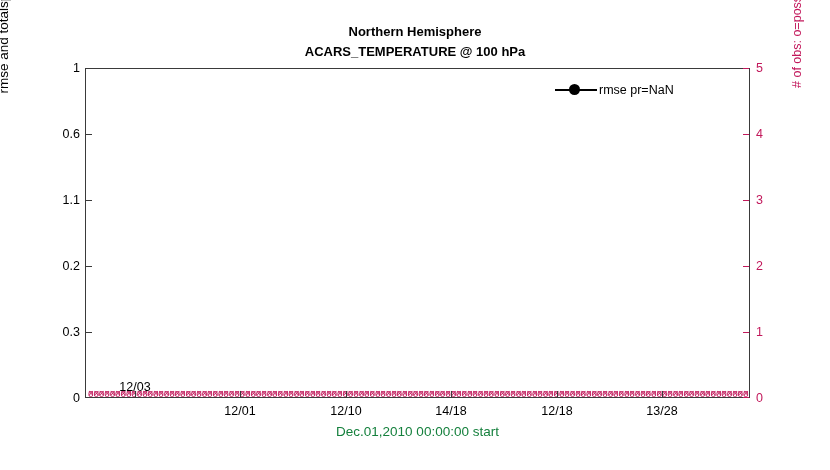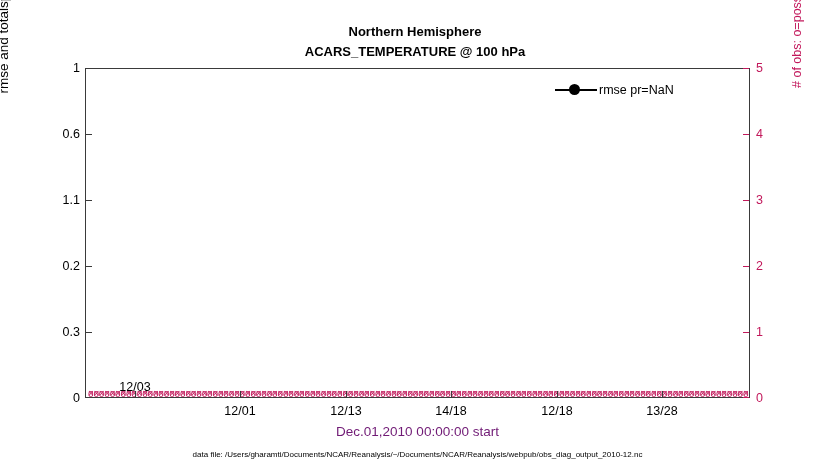"12/13" div.xtick { text: 12/13 -> 12/10 }
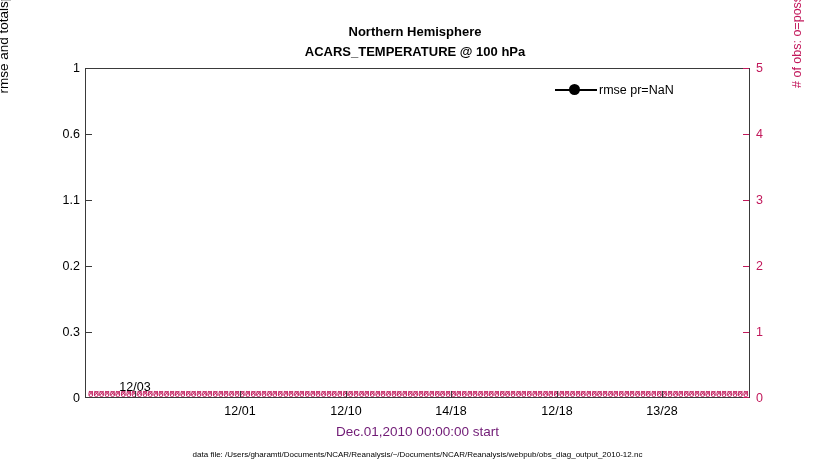"Dec.01,2010 00:00:00 start" #xlabel { color: #701a75 -> #15803d }
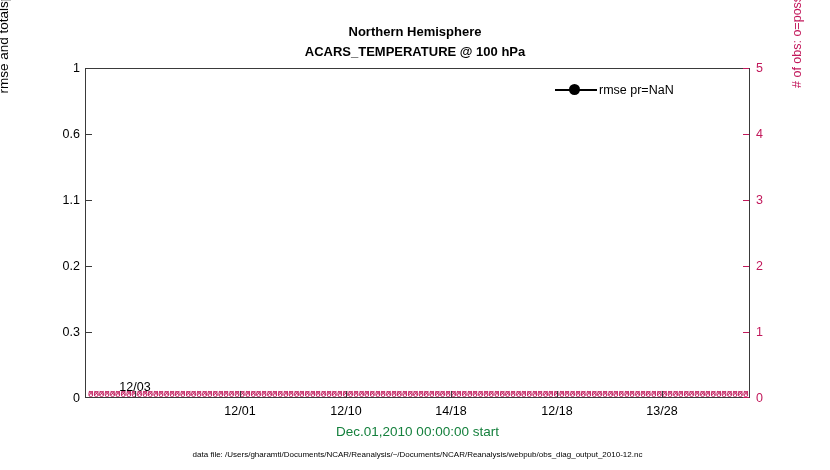"data file:" div { html: <div>data file: /Users/gharamti/Documents/NCAR/Reanalysis/~/Documents/NCAR/Reanalysis/webpub/obs_diag_output_2010-12.nc</div> -> none }
